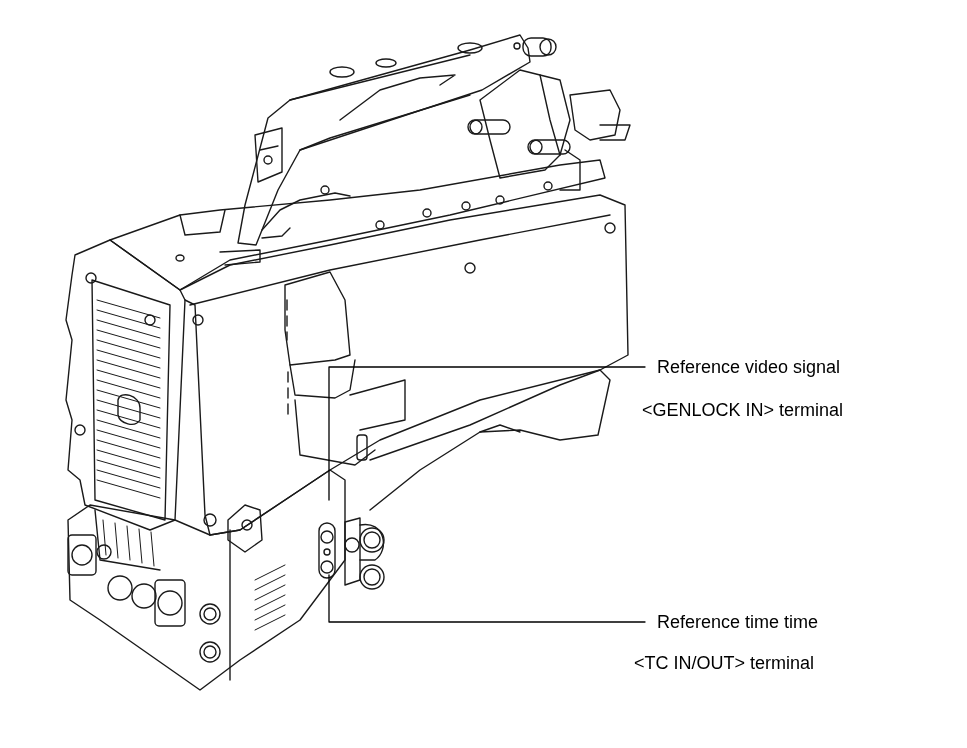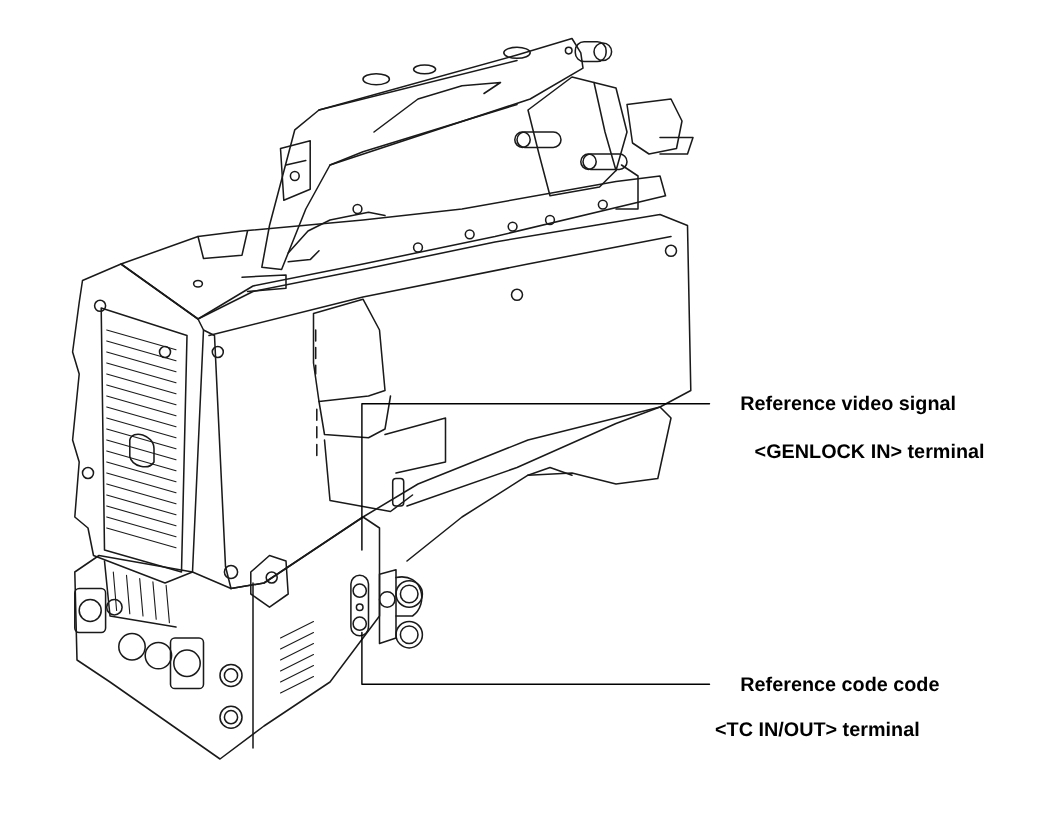"Reference video signal" .label { font-weight: bold -> normal; margin-left: 16px -> none }
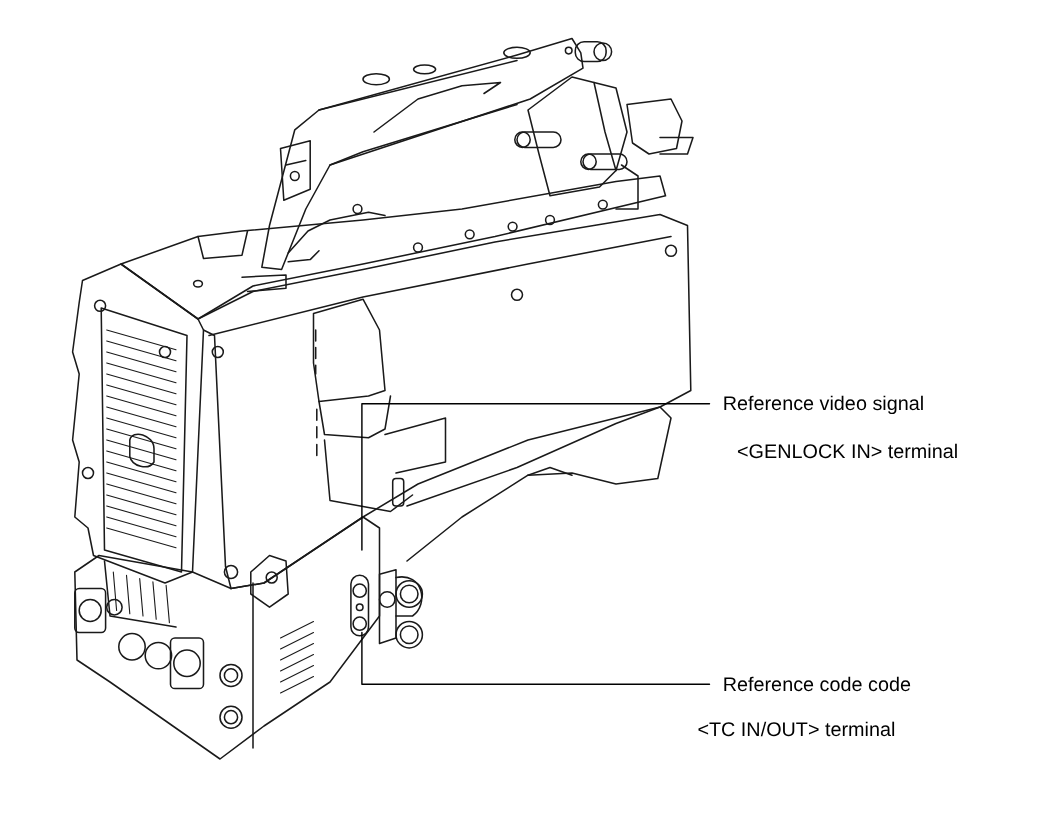"<GENLOCK IN> terminal" div.label { left: 670px -> 642px }
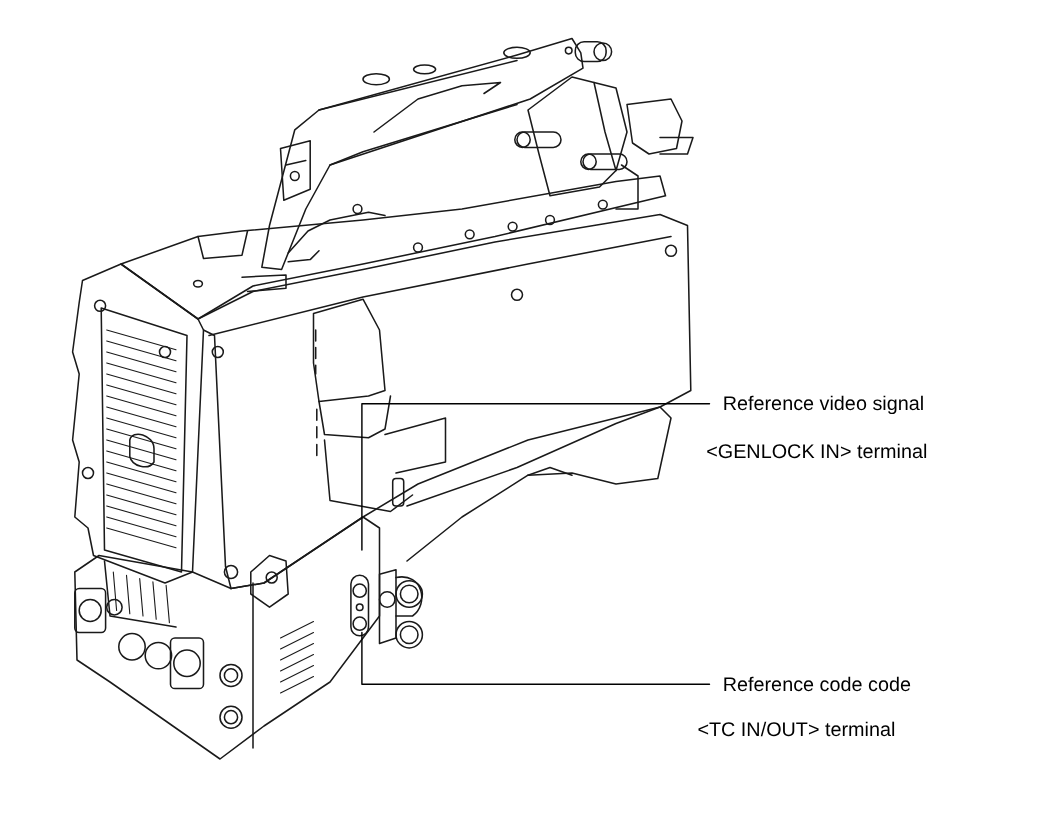"Reference code code" div.label { text: code code -> time time }
